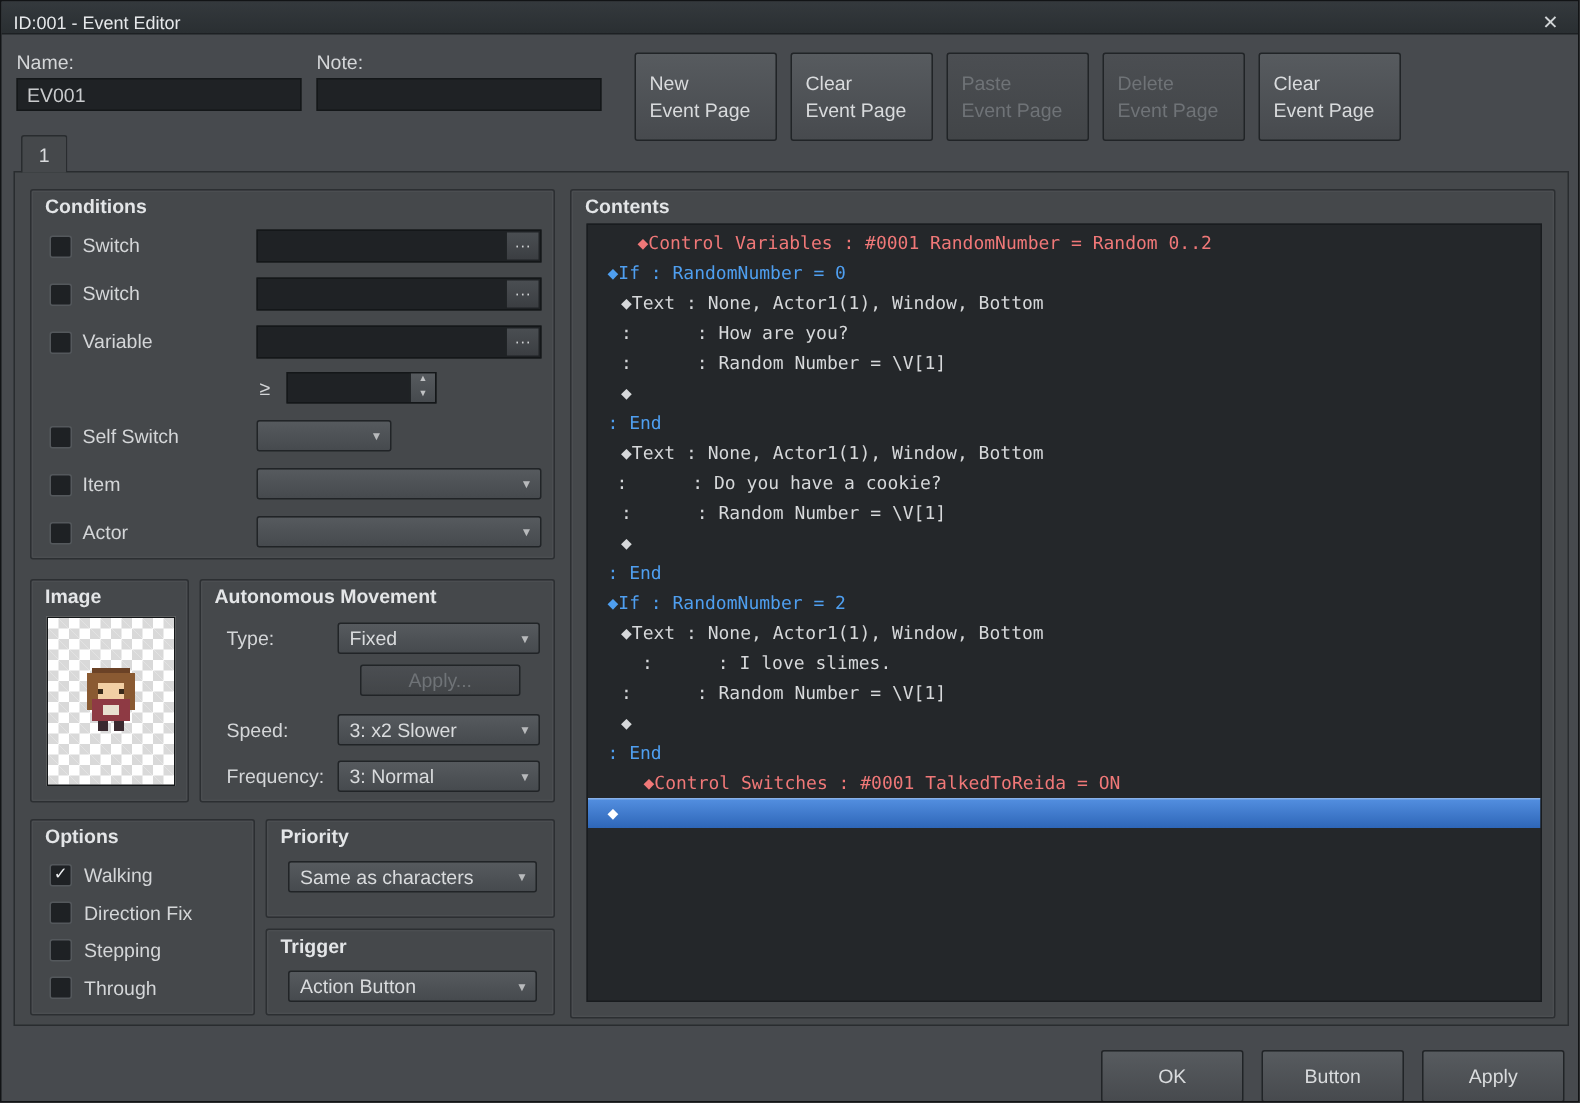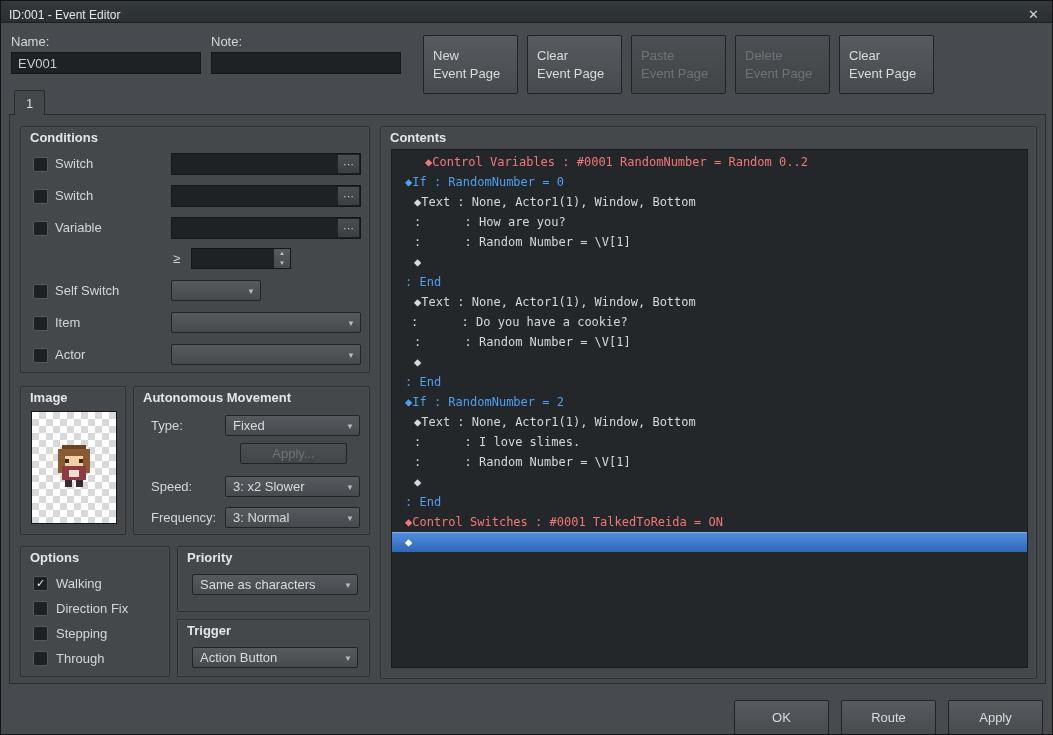": : I love slimes." div.cmd-line { padding-left: 22px -> 36px }
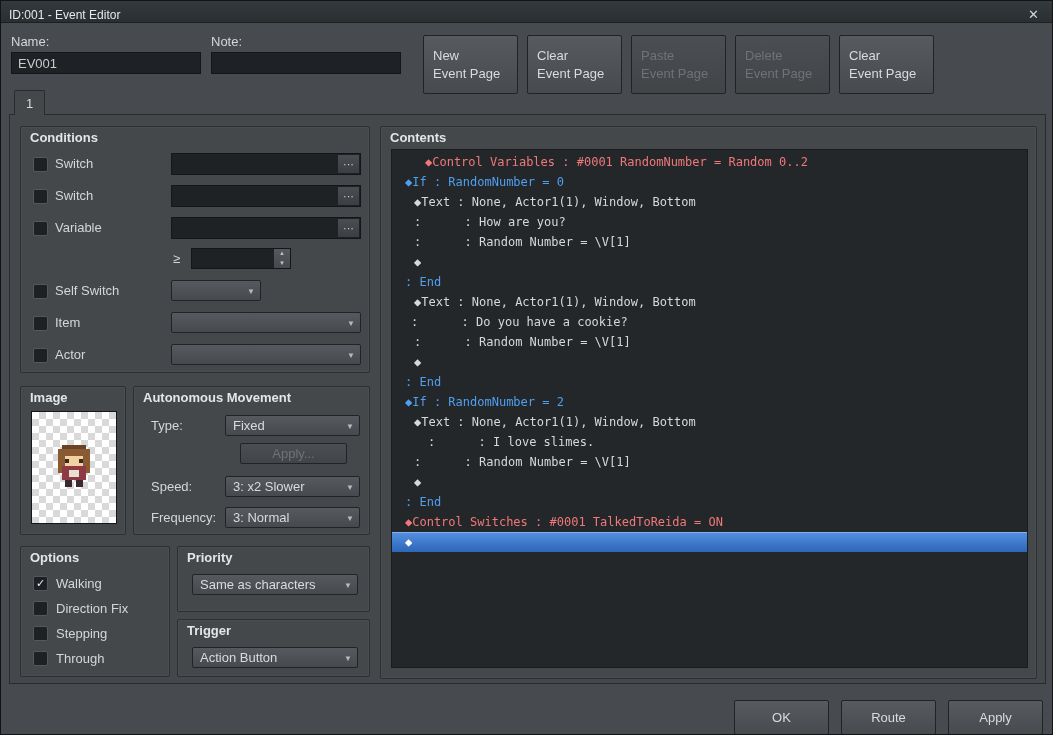"◆Control Switches : #0001 TalkedToReida" div.cmd-line { margin-left: none -> 24px }
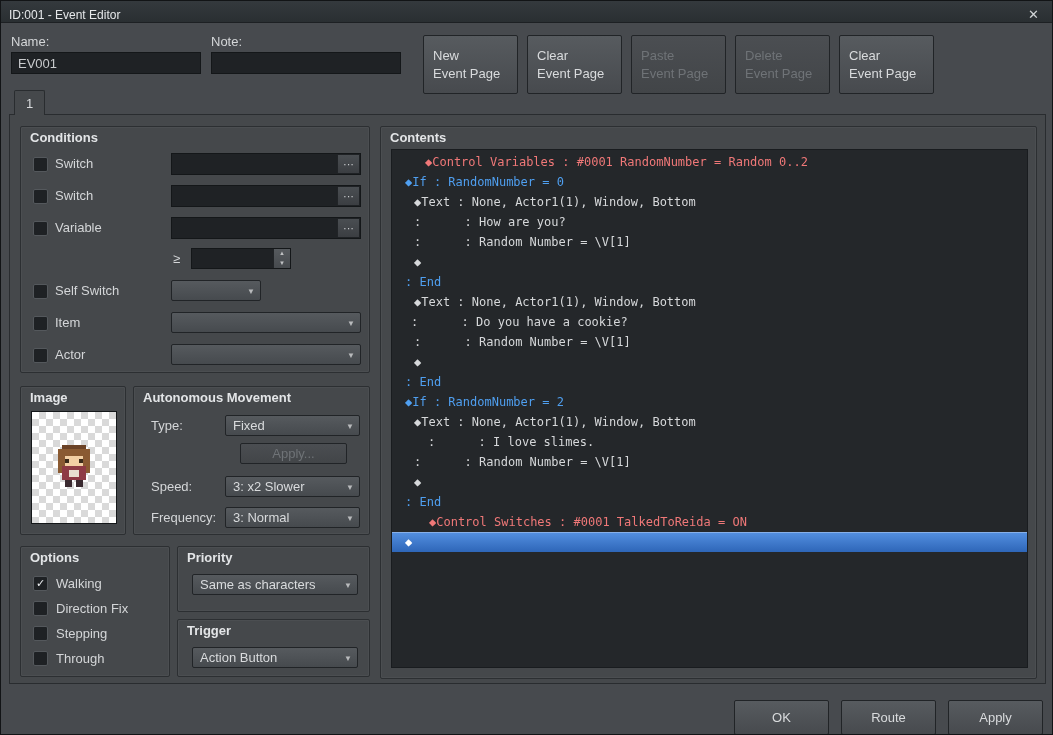"Route" div.btn { text: Route -> Button }
